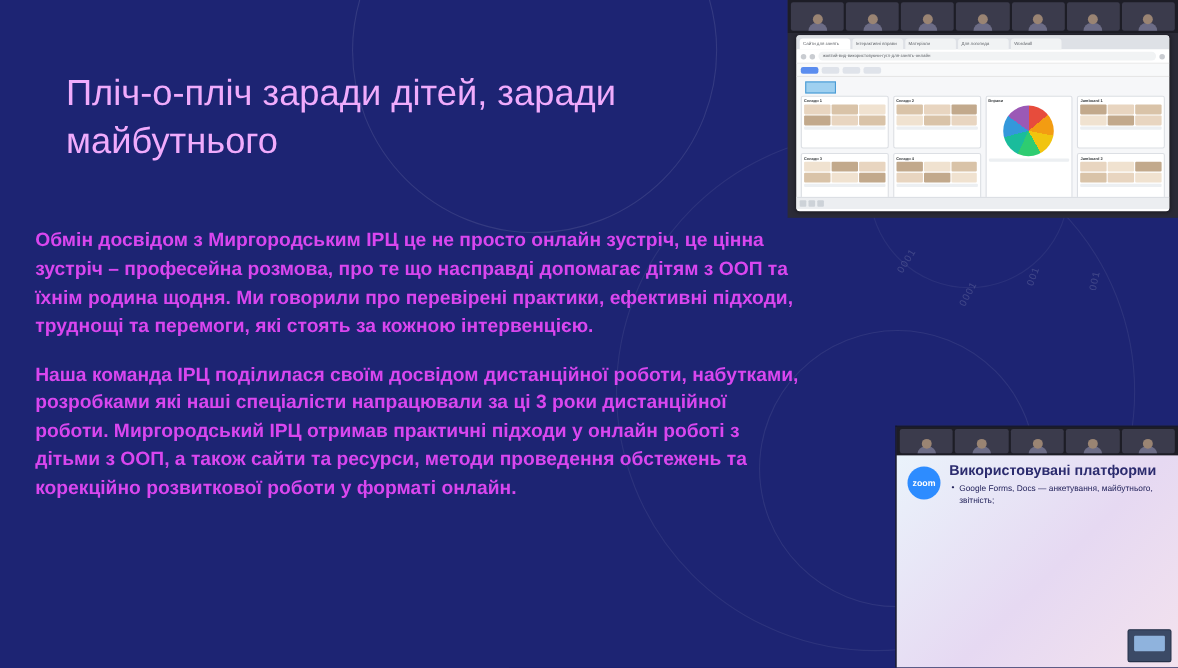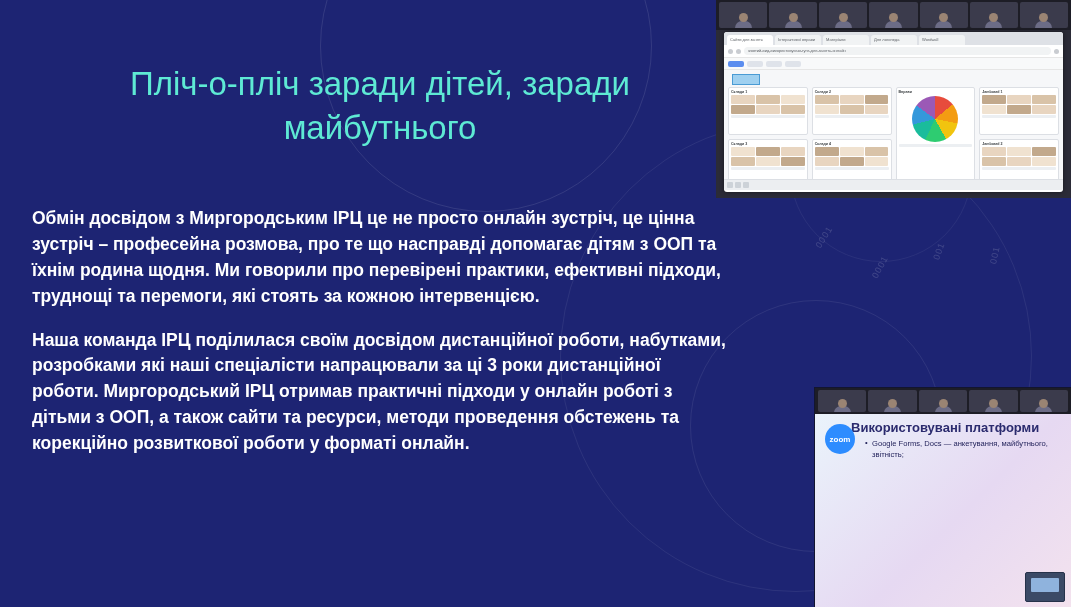"Пліч-о-пліч заради дітей, заради" .title { color: #5eead4 -> #f0abfc; text-align: center -> left }
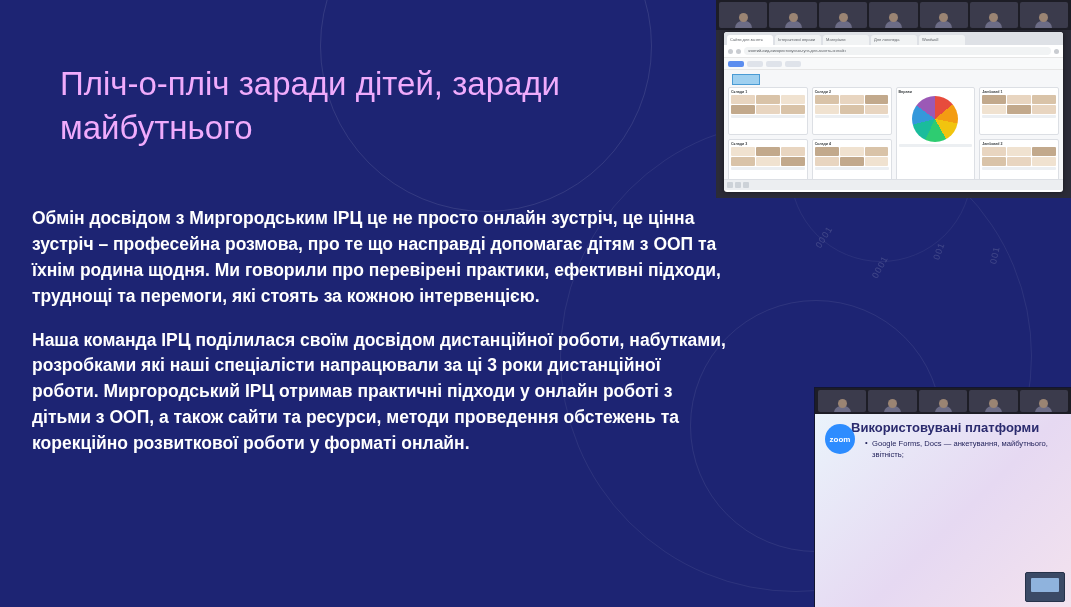"Обмін досвідом з Миргородським ІРЦ" .body-text { color: #ffffff -> #d946ef }
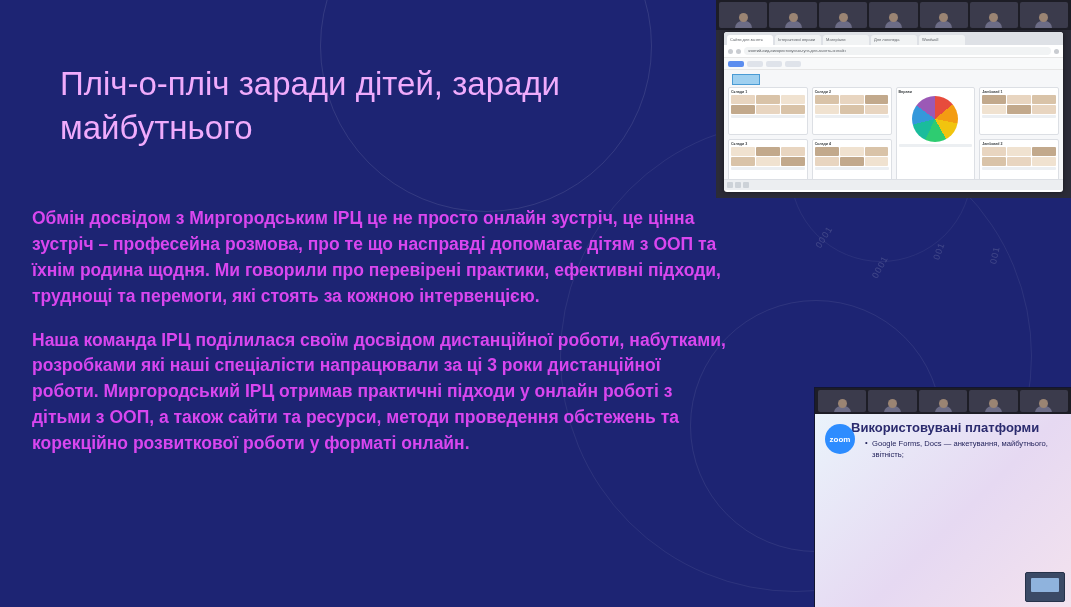"Використовувані платформи" .plat-head { text-align: none -> center }
